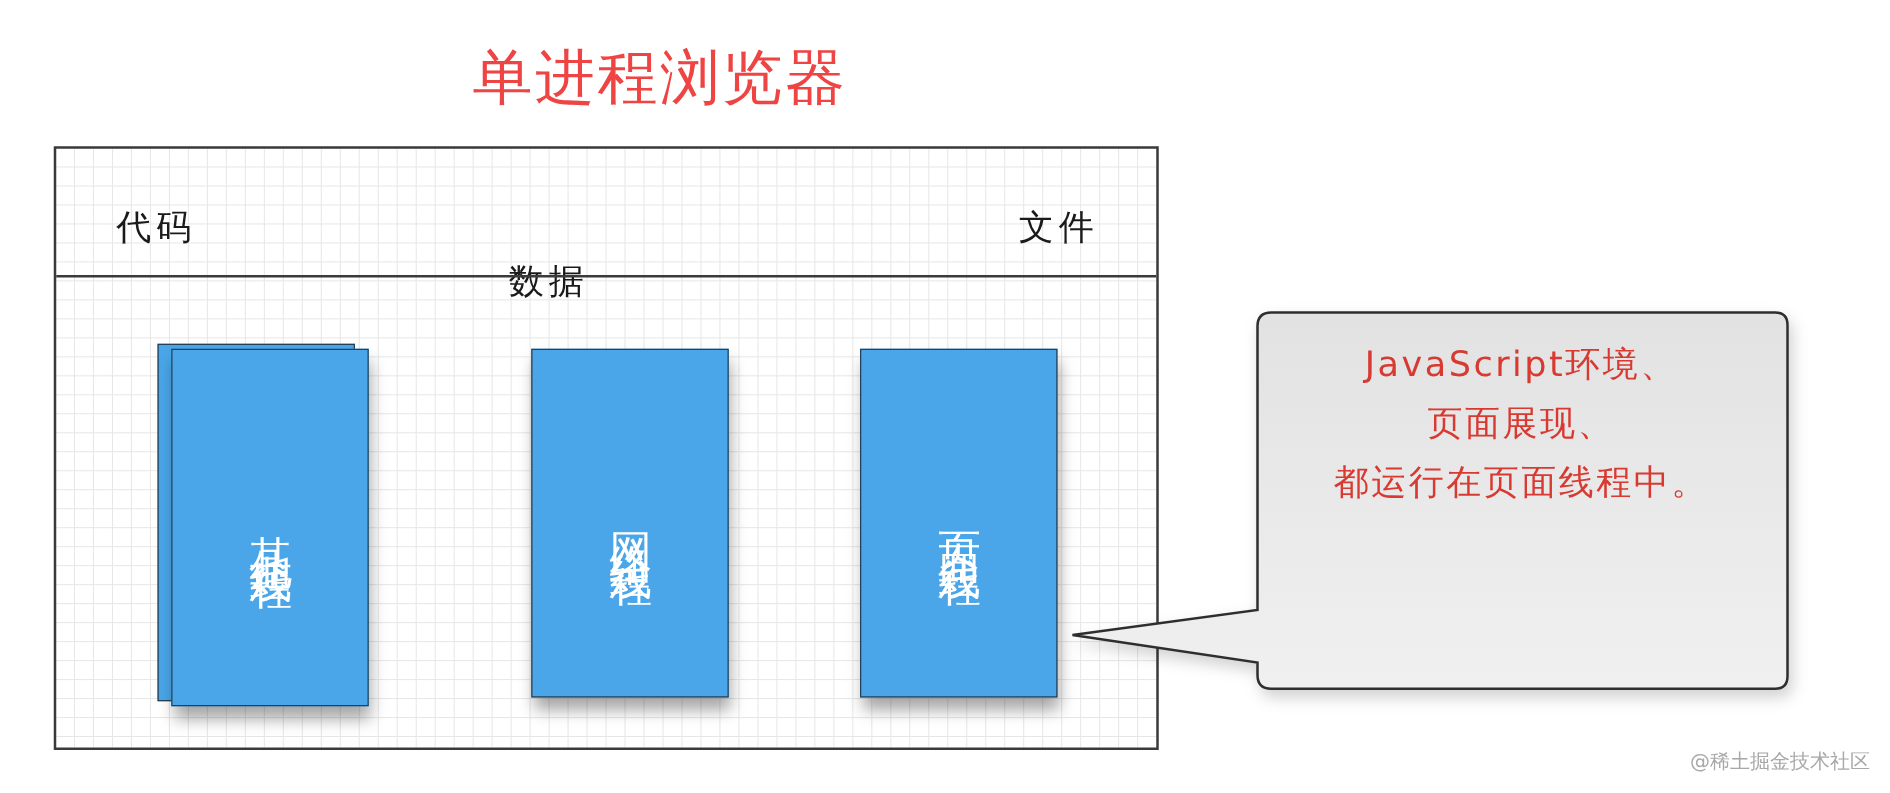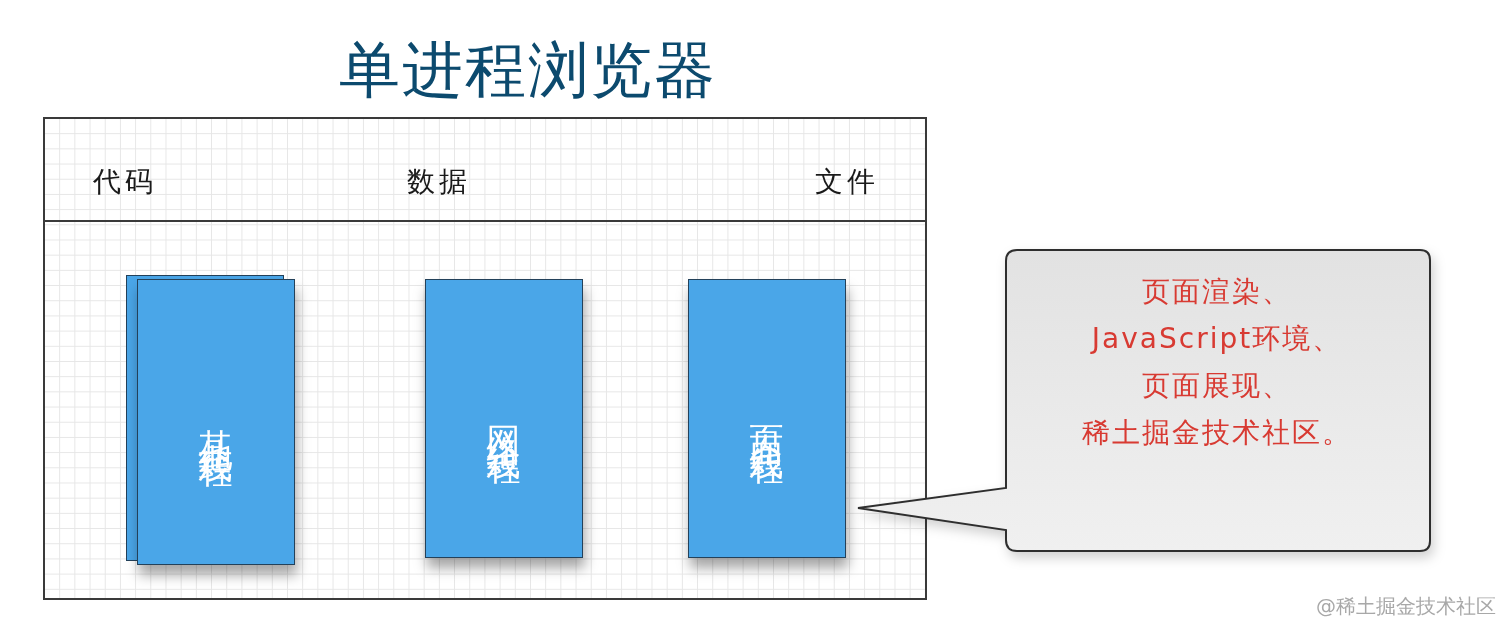"单进程浏览器" .title { color: #0c4a6e -> #ef4444; font-size: 61px -> 48px }
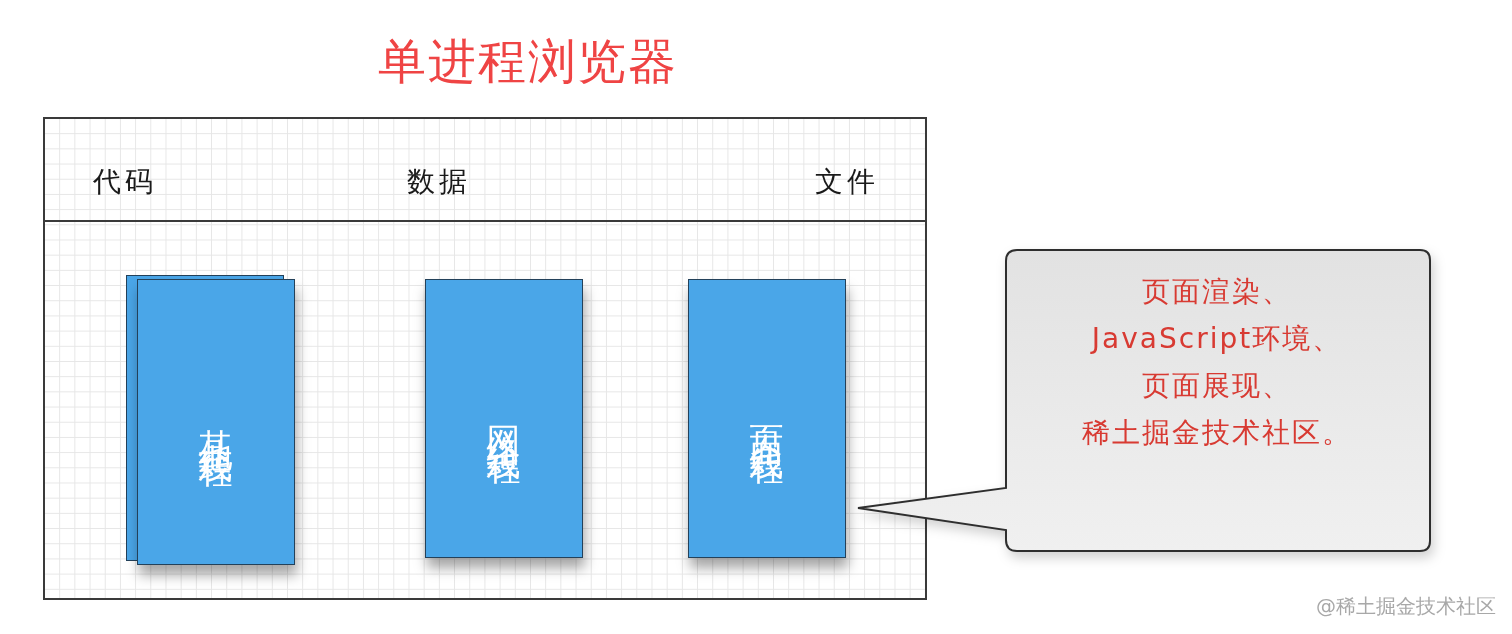"数据" div.resource-label { margin-top: none -> 43px }
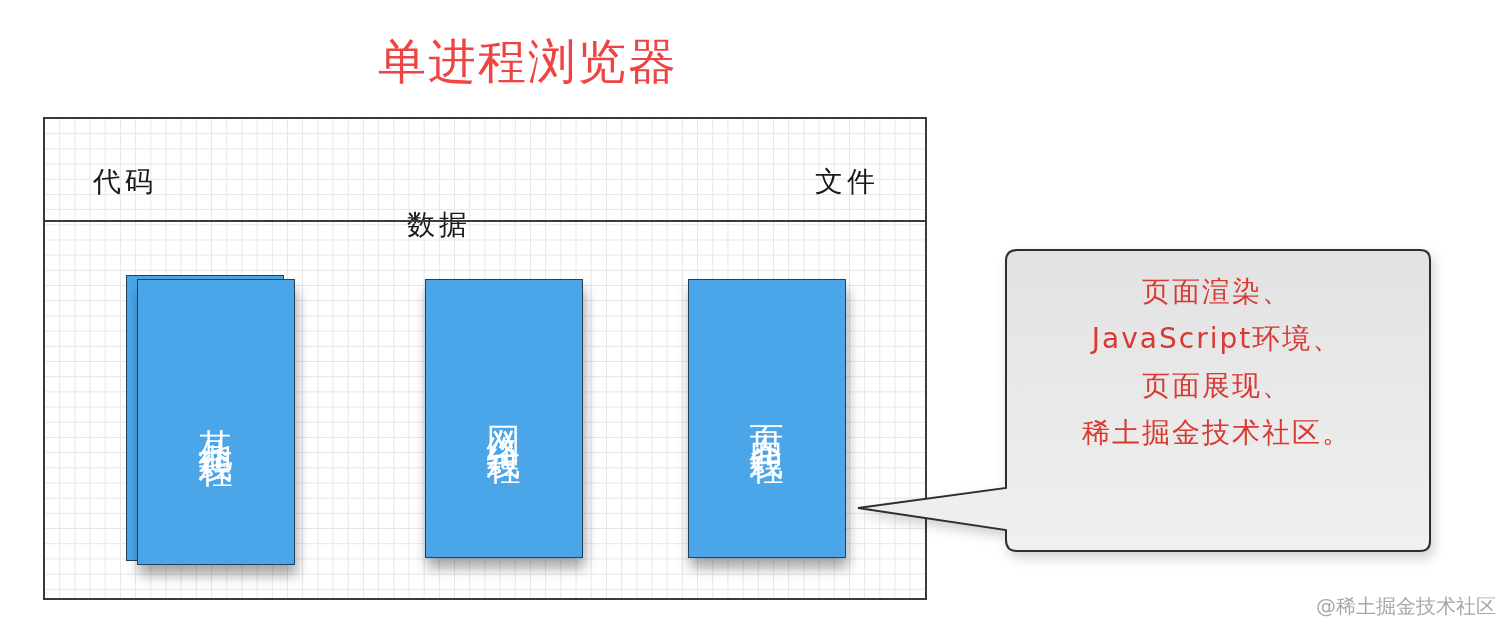"页面渲染、" span.callout-line { html: <span>页面渲染、</span> -> none }
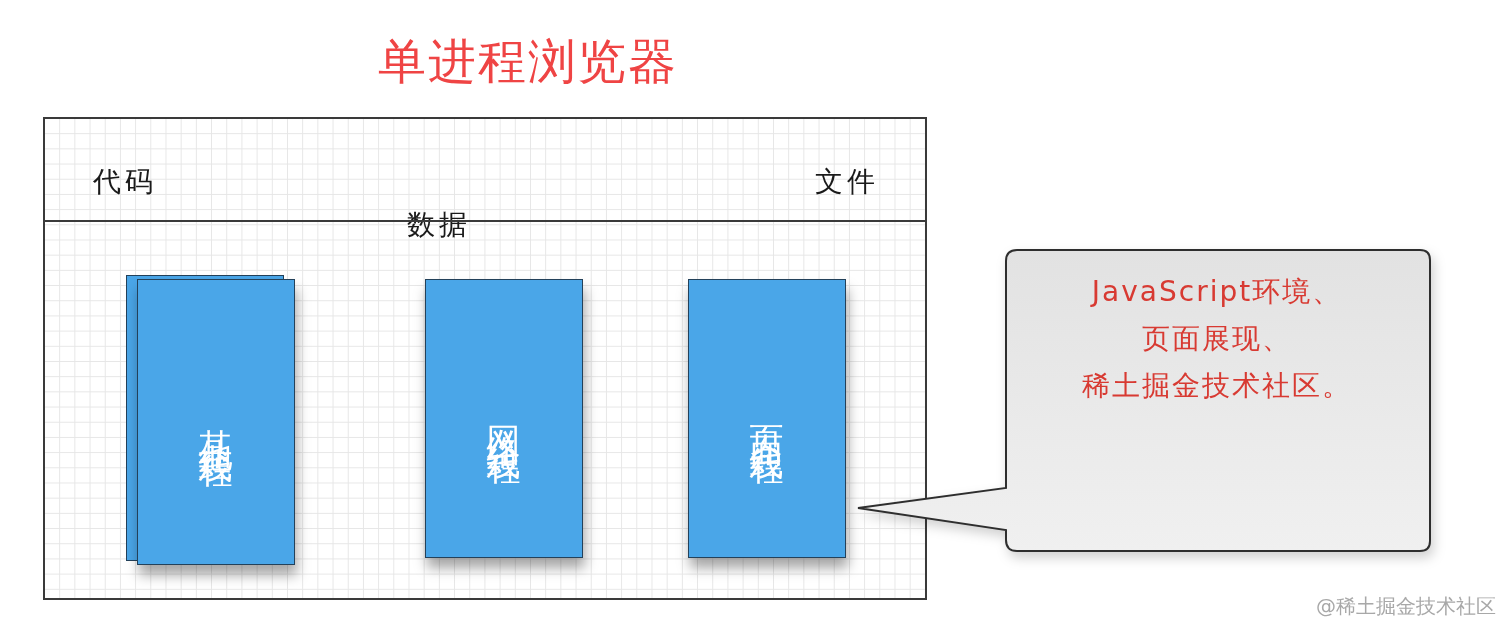"稀土掘金技术社区。" span.callout-line { text: 稀土掘金技术社区 -> 都运行在页面线程中 }
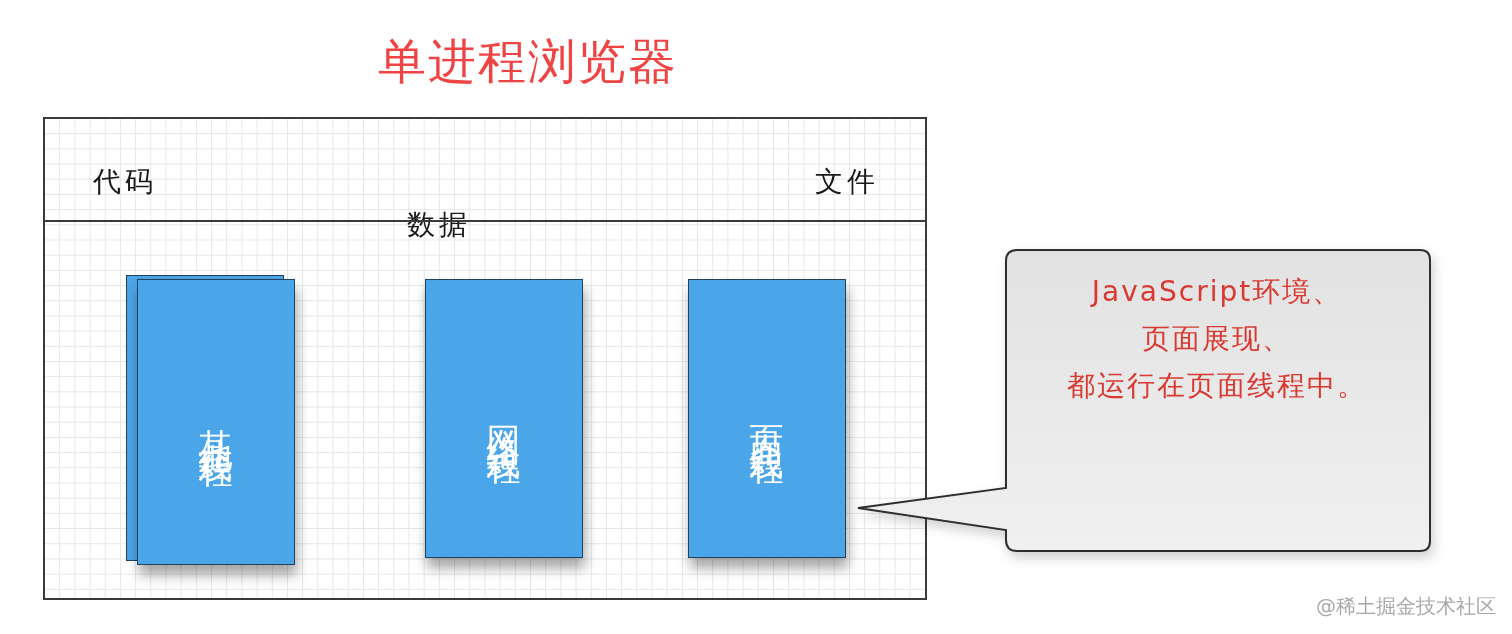"@稀土掘金技术社区" .watermark { font-size: 20px -> 16px }
